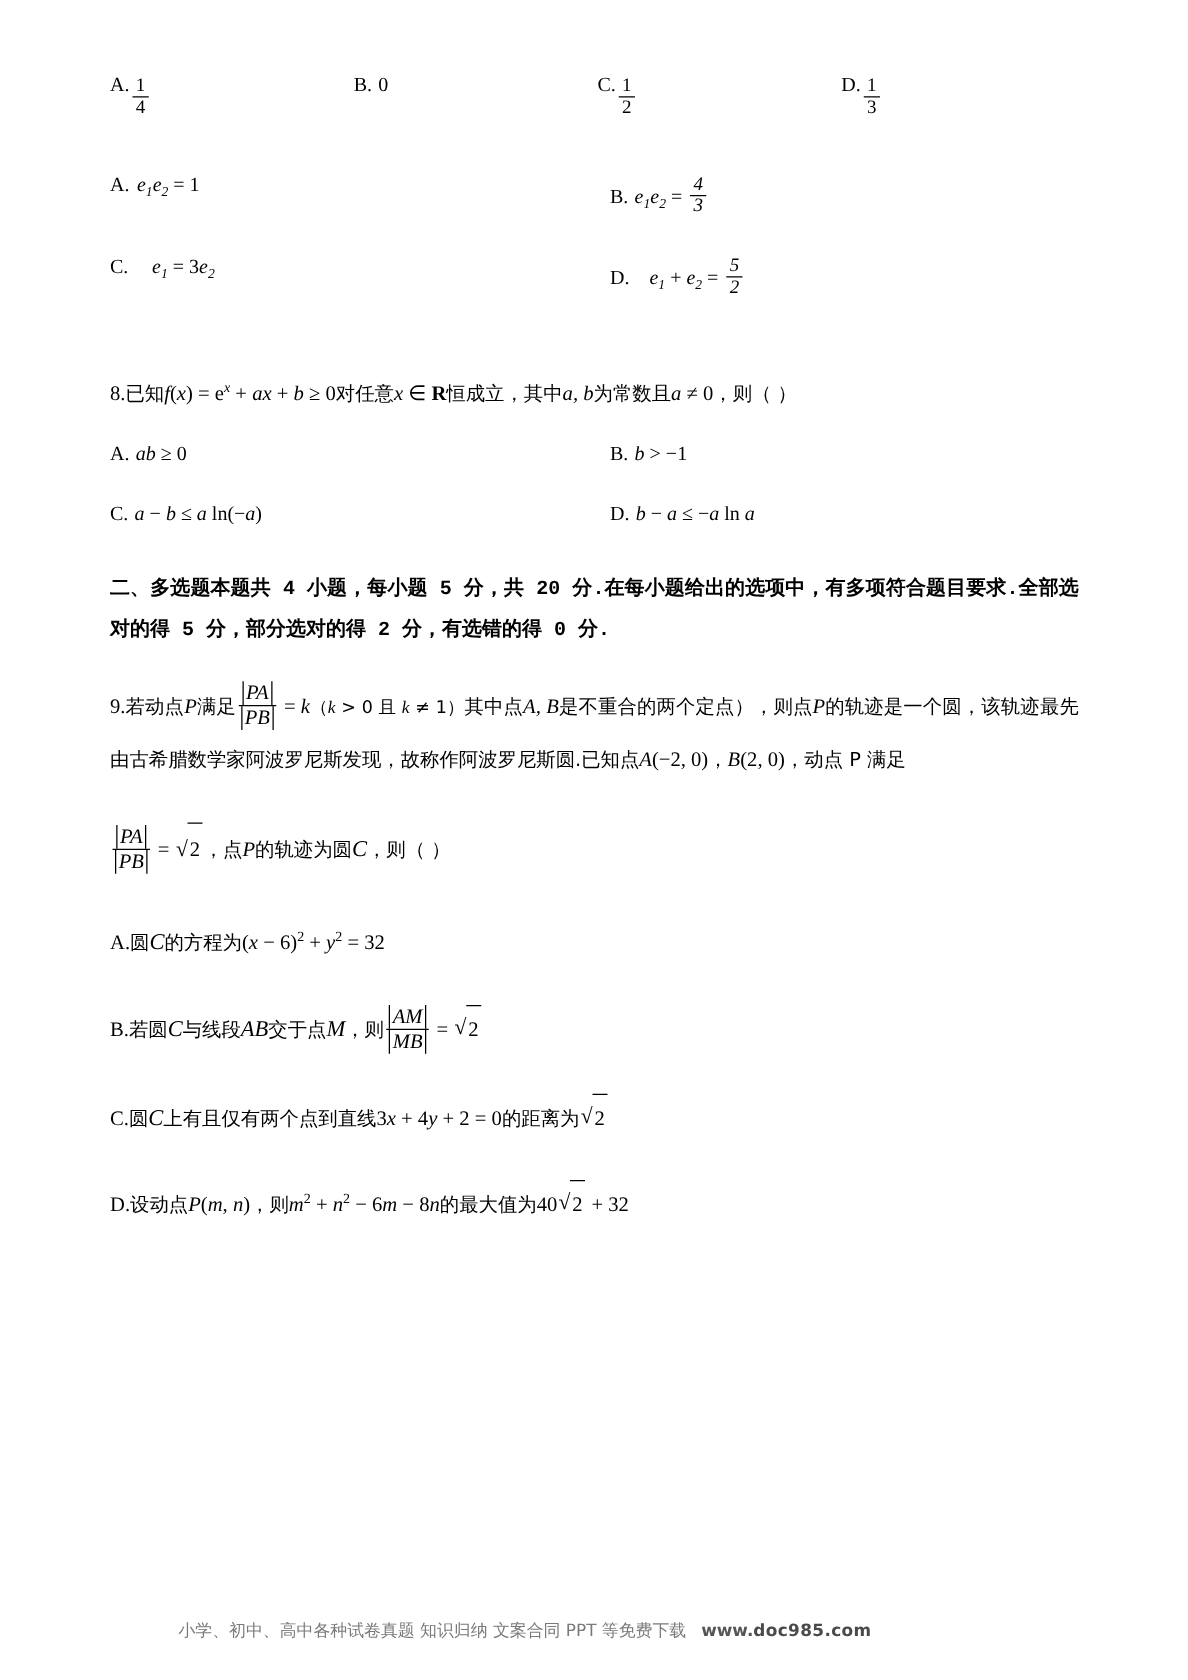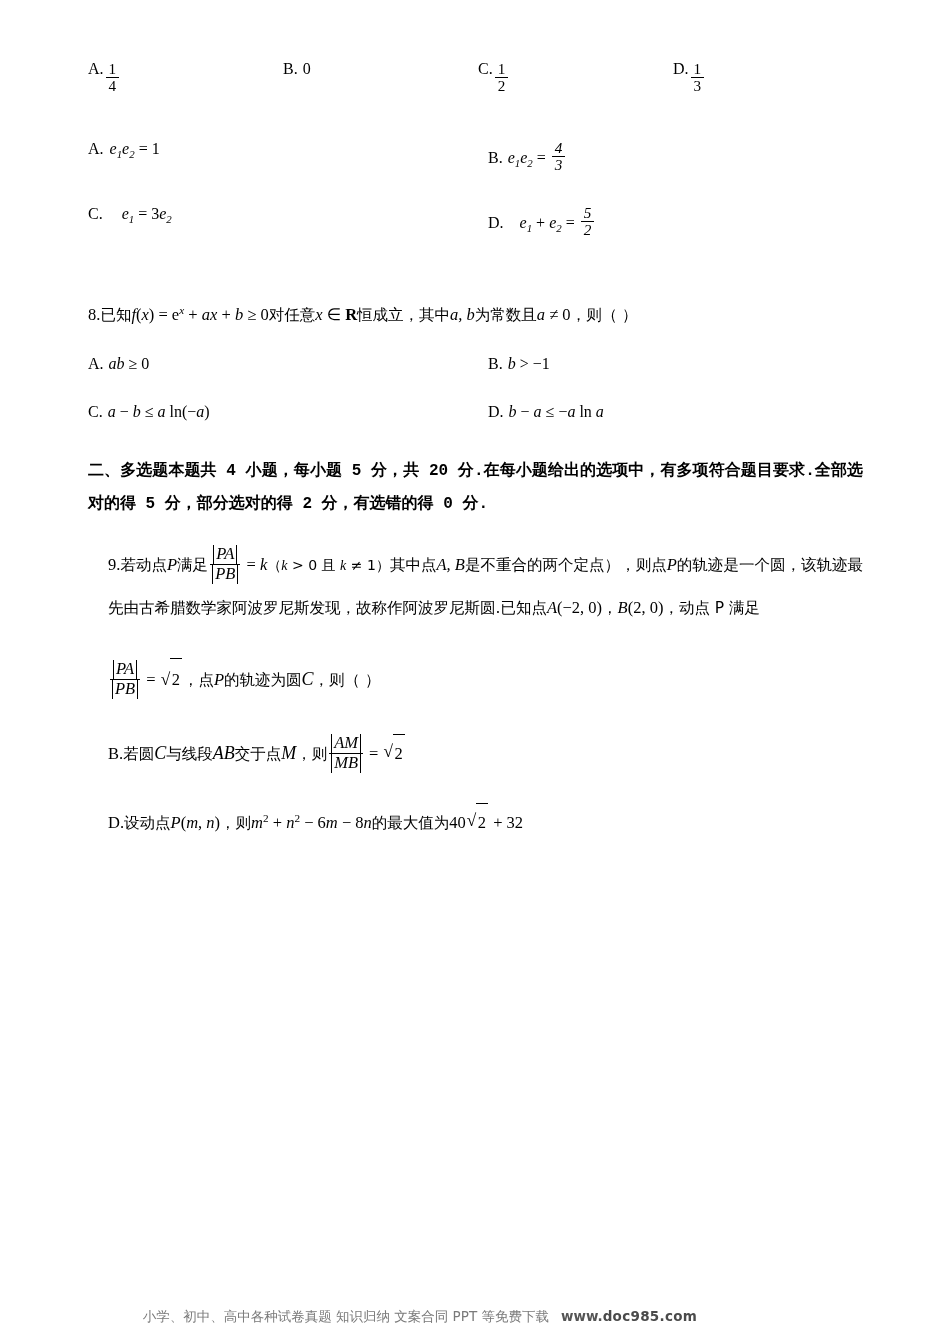"9.若动点P满足" div.q-block { margin-left: 20px -> none }
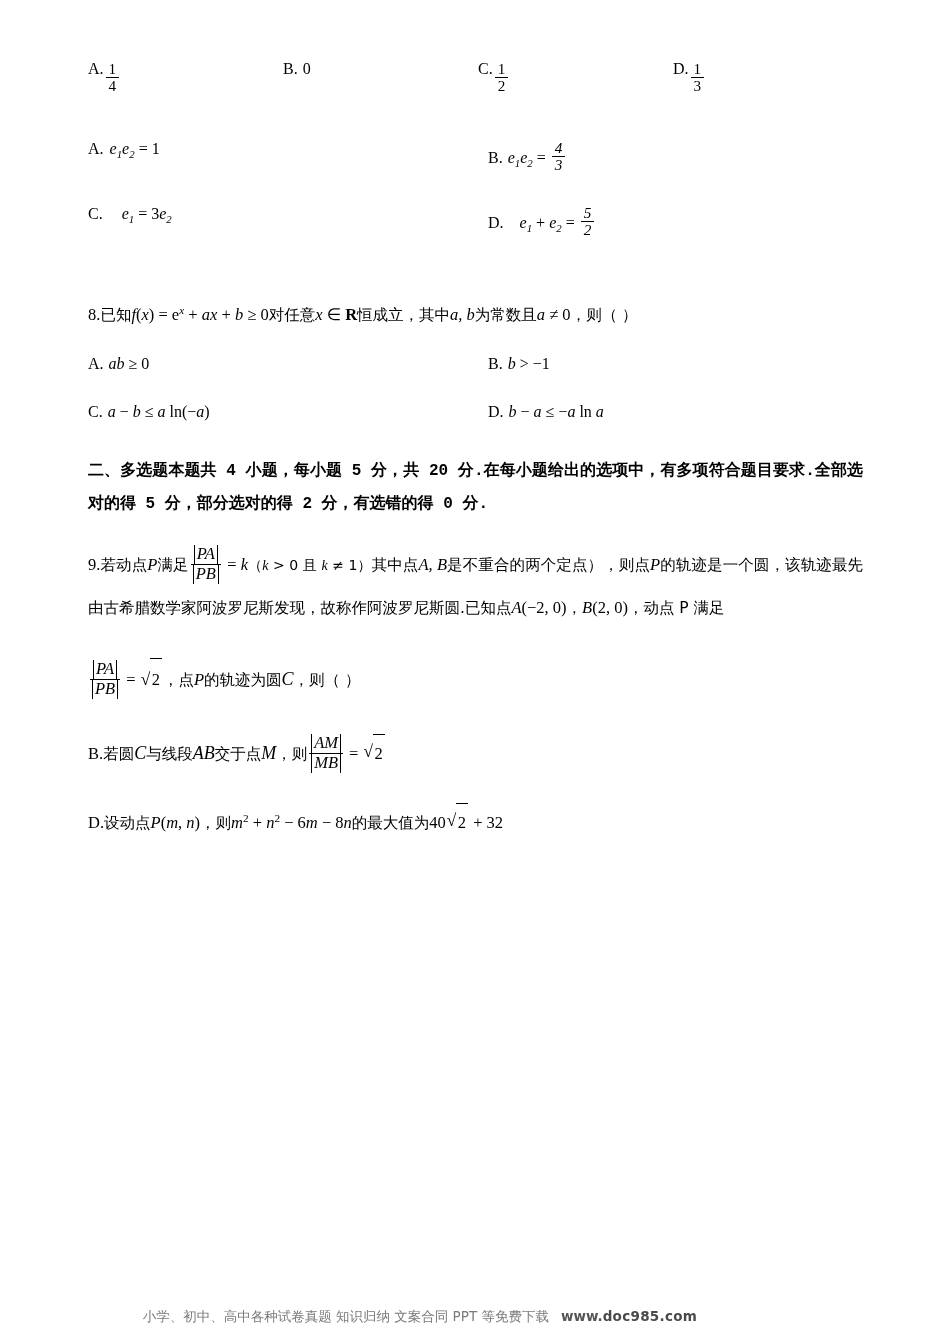"A.圆C的方程为(x − 6)2 + y2" div.q-text { html: none -> <div> <span>A.</span><span>圆</span><span>C</span><span>的方程为</span><span><span>(</span>x <span>− 6)</span><sup>2</sup> <span>+</span> y<sup>2</sup> <span>= 32</span></span> </div> }
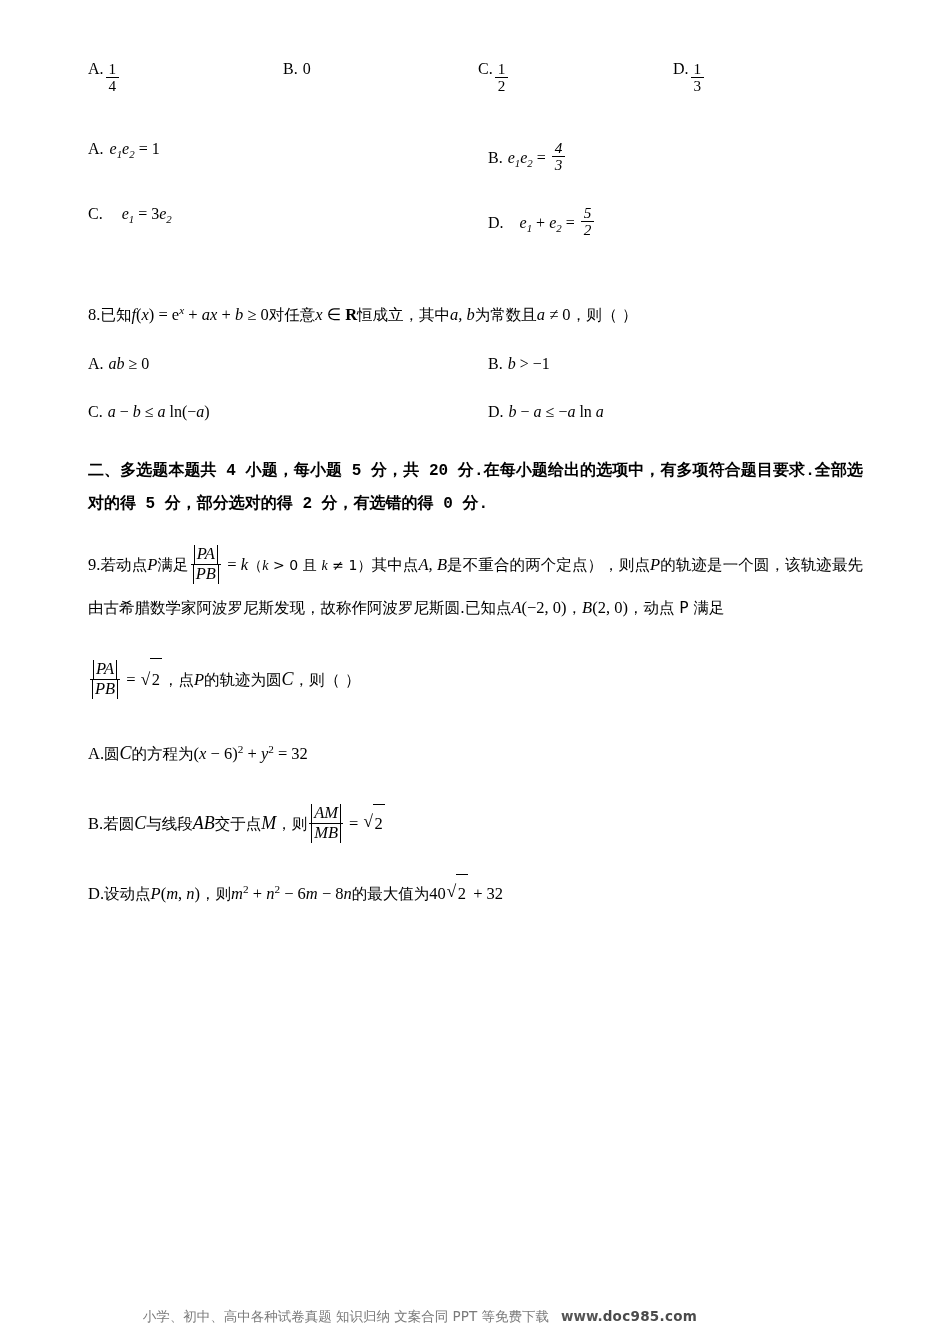"C.圆C上有且仅有两个点到直线3x + 4y + 2" div.q-text { html: none -> <div> <span>C.</span><span>圆</span><span>C</span><span>上有且仅有两个点到直线</span><span><span>3</span>x <span>+ 4</span>y <span>+ 2 = 0</span></span><span>的距离为</span><span><span><span>2</span></span></span> </div> }
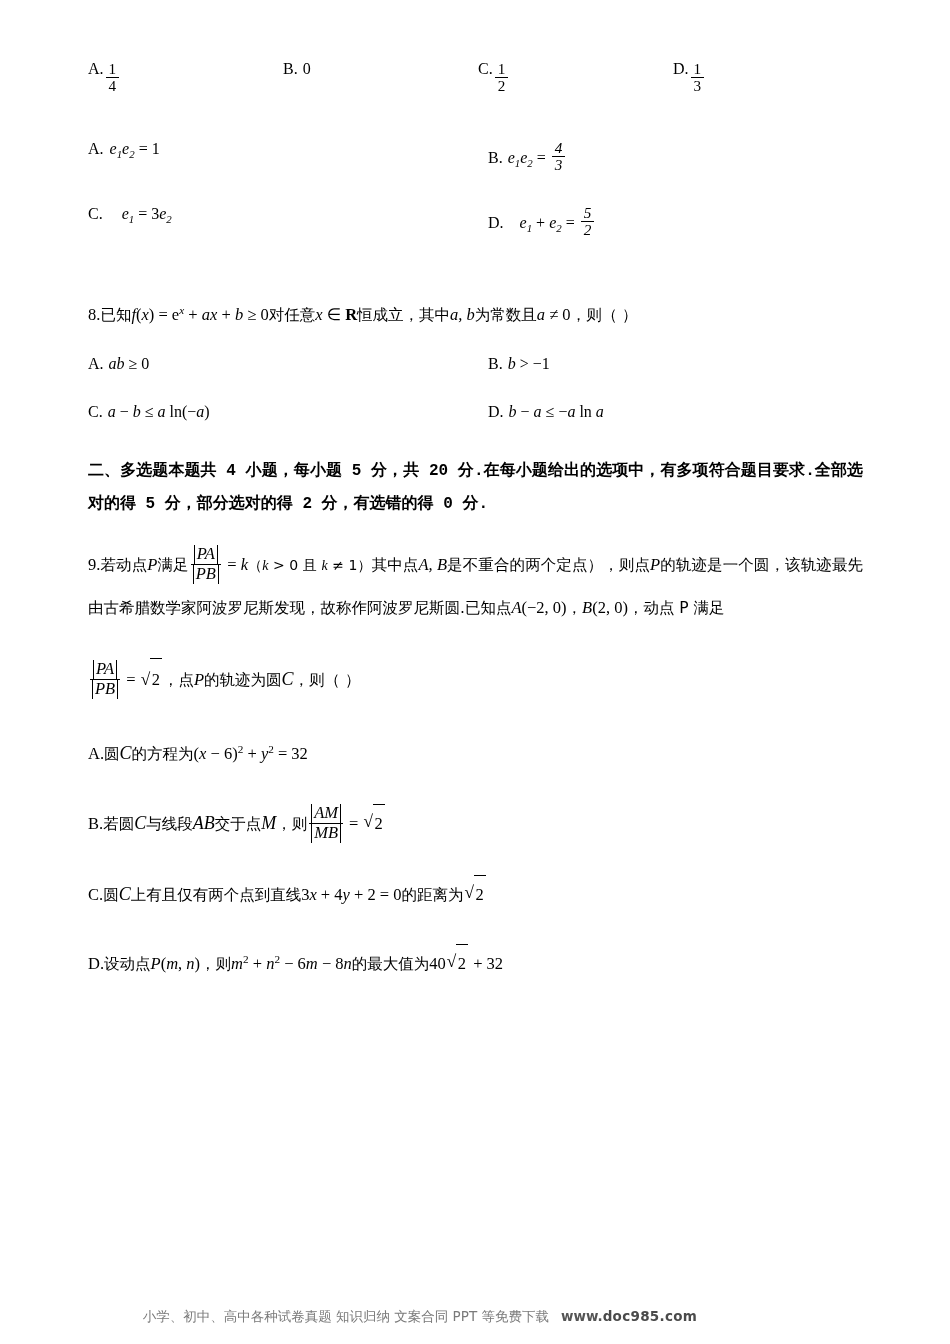"小学、初中、高中各种试卷真题 知识归纳 文案合同 PPT 等免费下载" .footer { bottom: 18px -> 30px }
